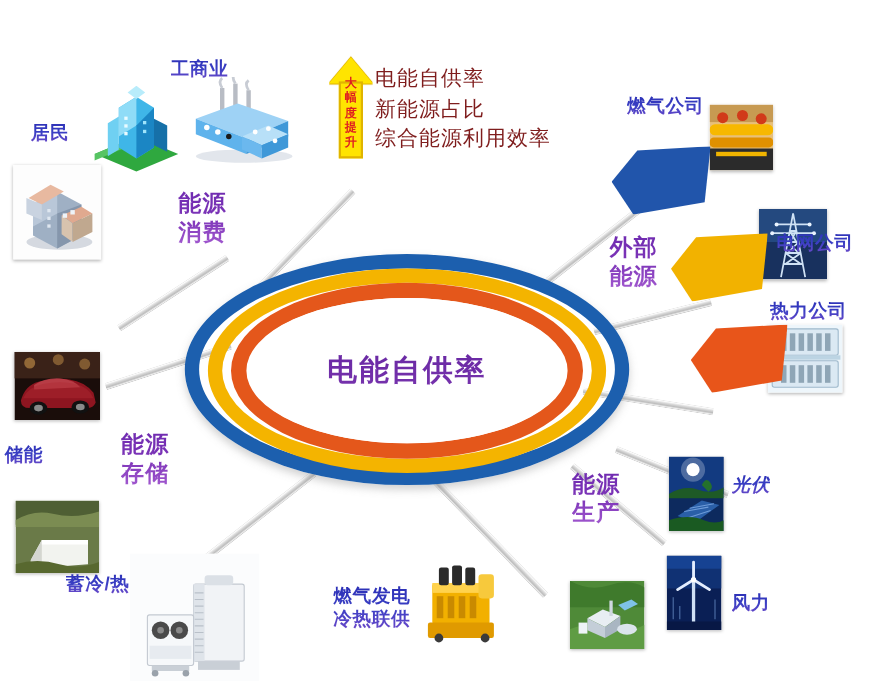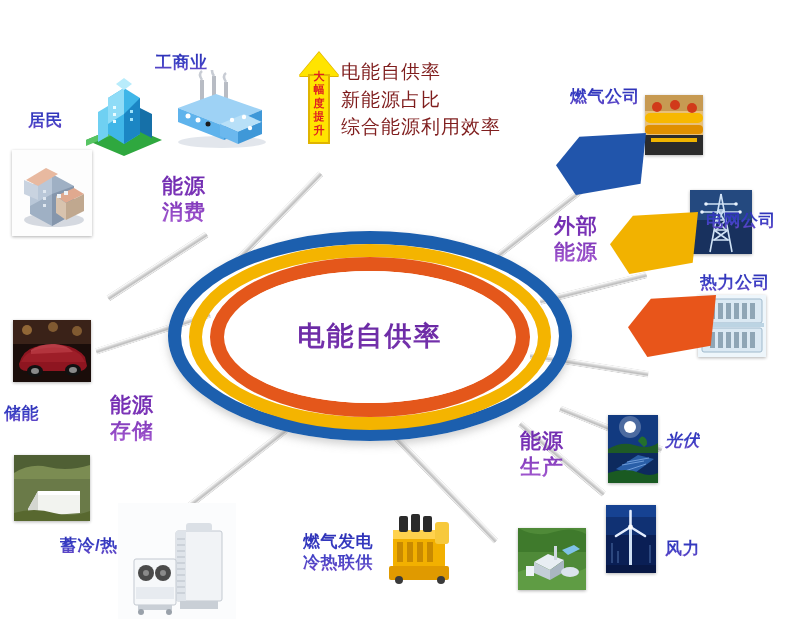"蓄冷/热" div.itemlabel { top: 535px -> 520px }
